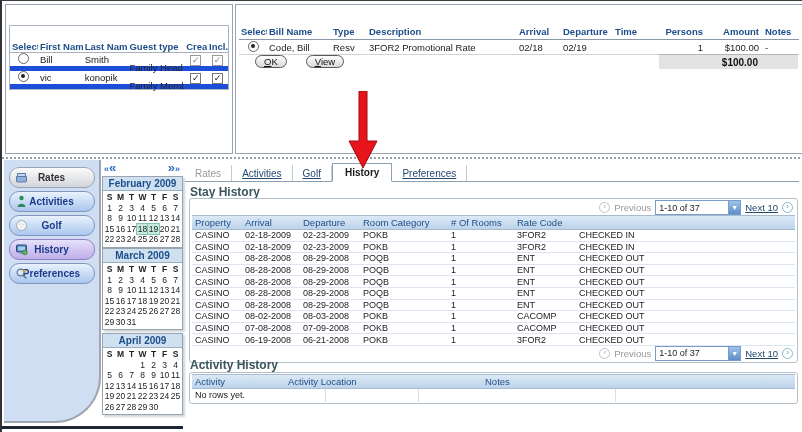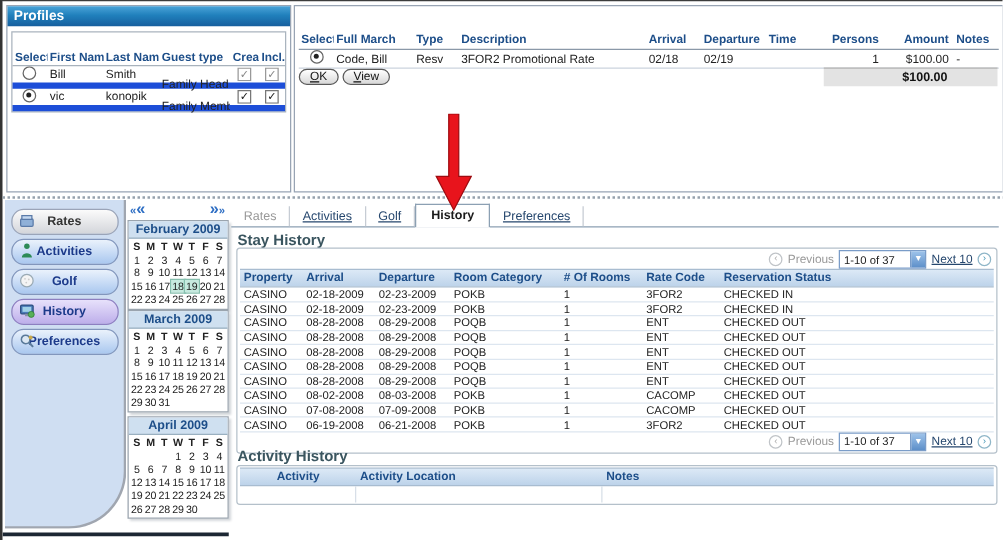"Profiles" div.panel-title { html: <div>Profiles</div> -> none }
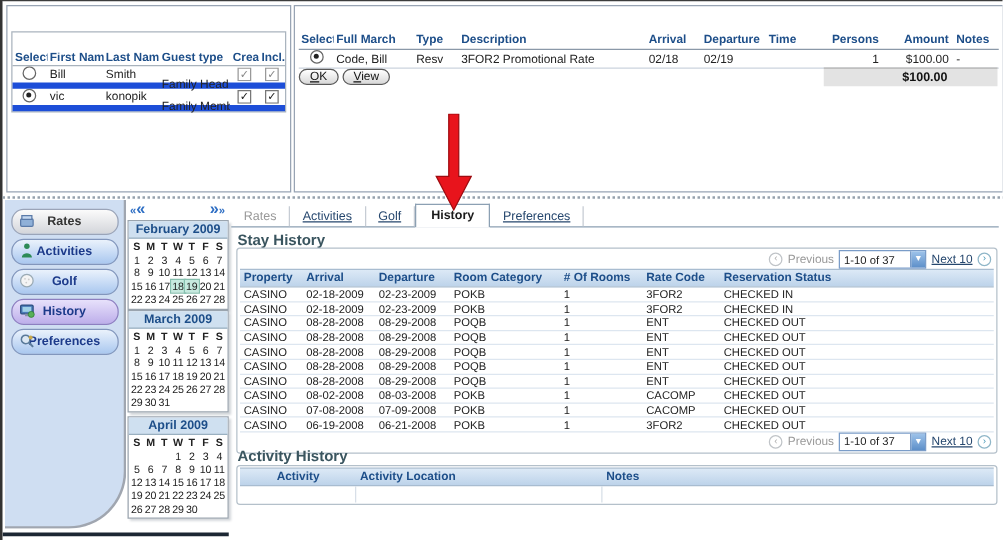"Full March" div.cell { text: Full March -> Bill Name }
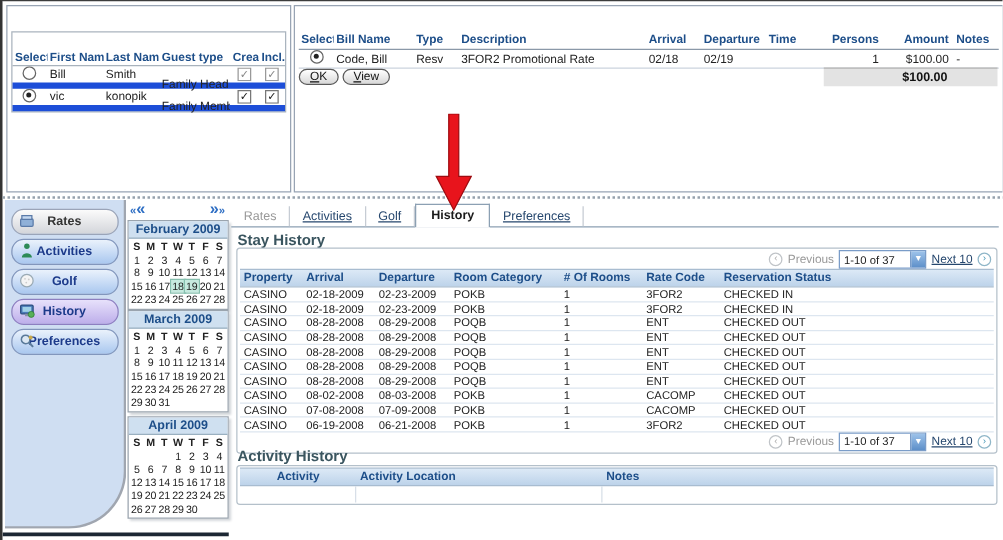"OK" .pill { margin-left: none -> 16px }
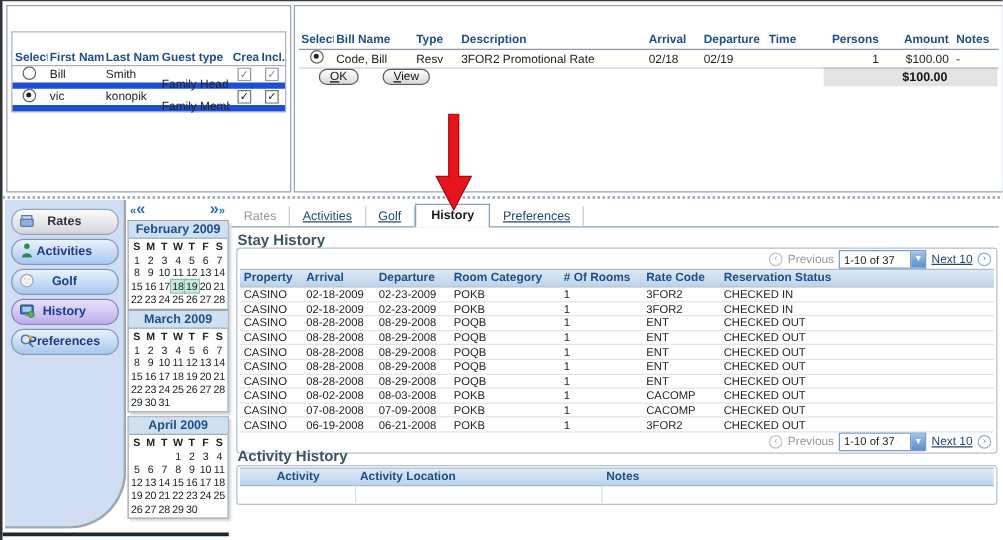"1-10 of 37" .range-select { gap: none -> 16px }
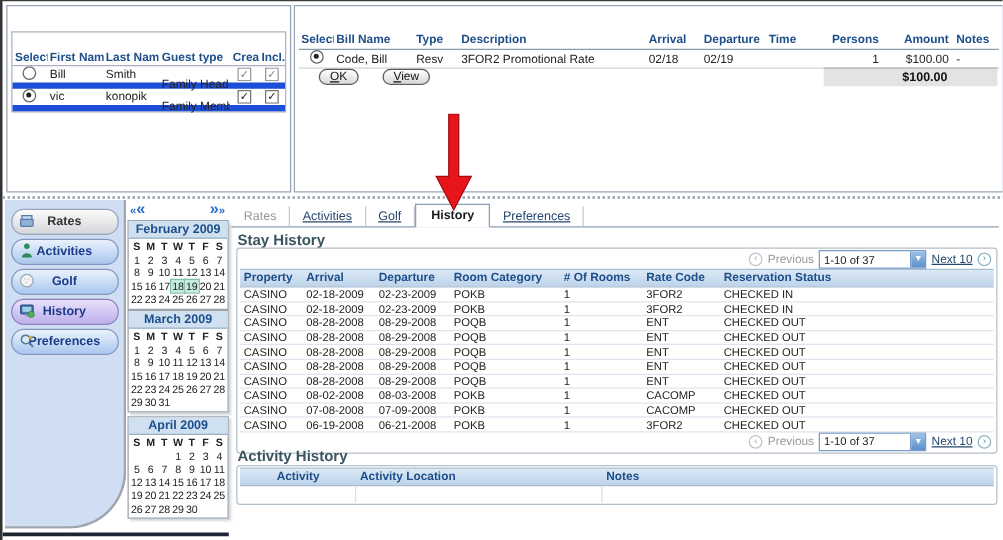"Property" .shead-row .scell { font-weight: bold -> normal }
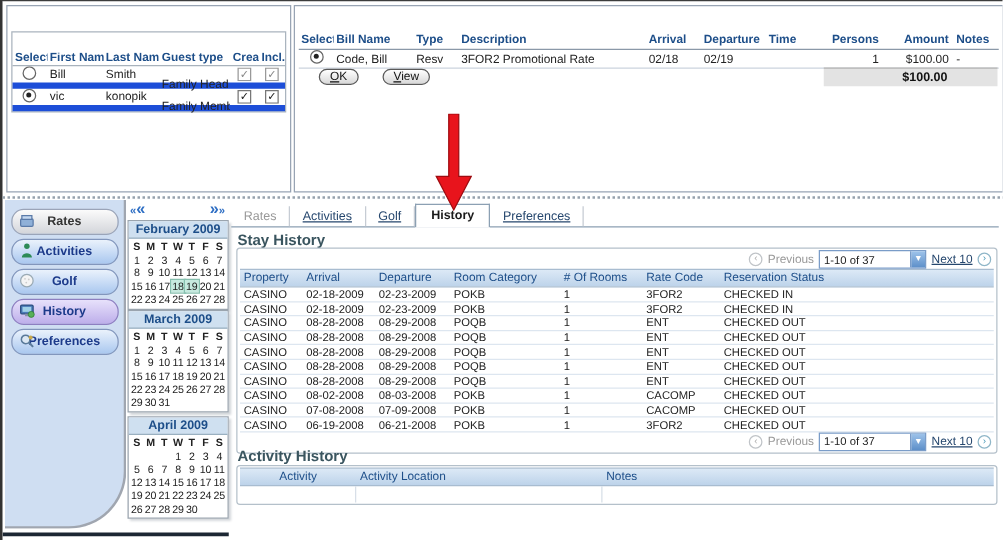"Reservation Status" div.scell { html: <div>Reservation Status</div> -> none }
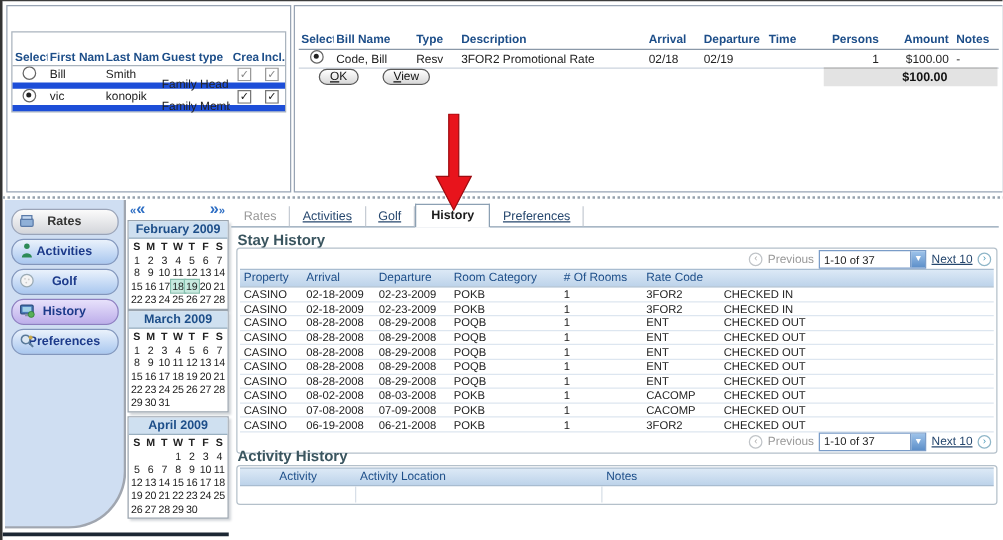"Activity" .ac1 { text-align: center -> none }
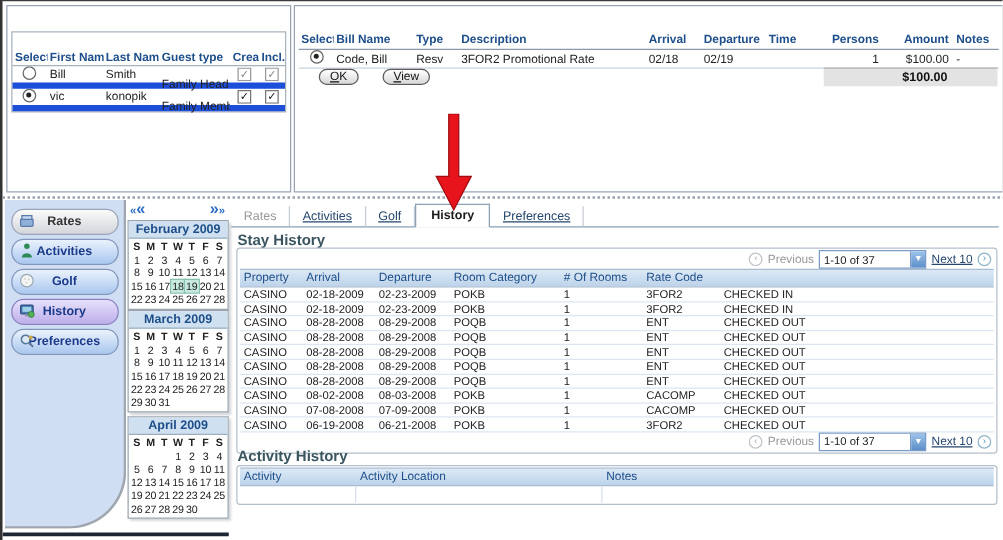"No rows yet." div.scell { html: none -> <div>No rows yet.</div> }
